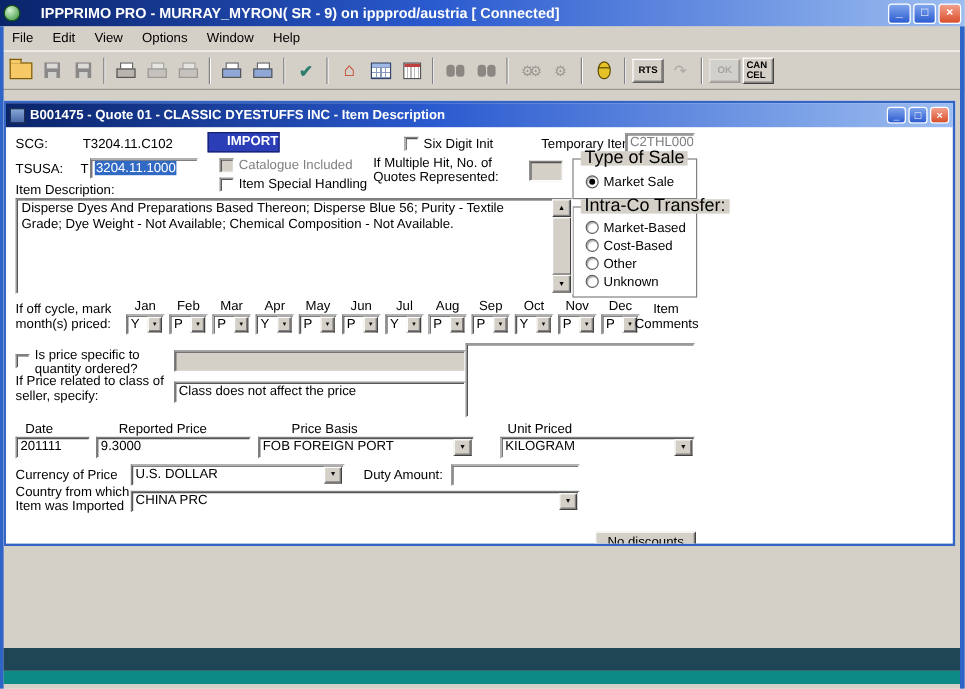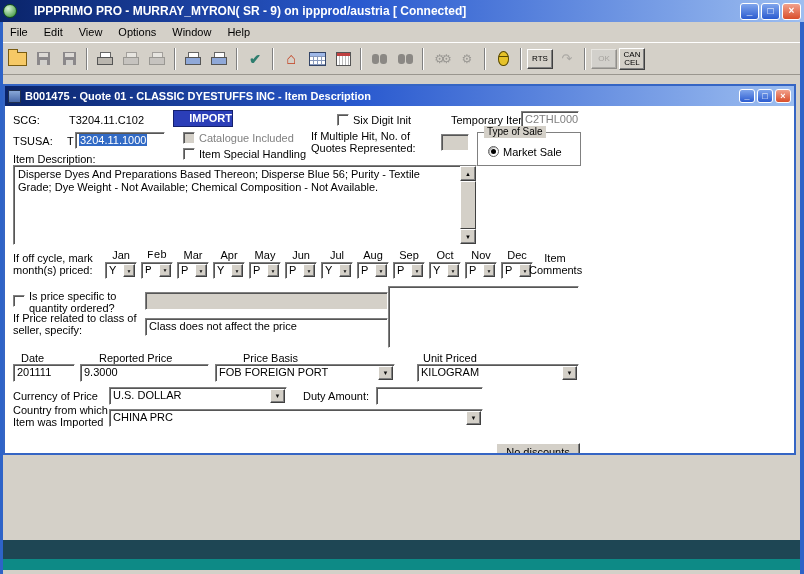"RTS" .tb-btn.tb-txt { font-weight: normal -> bold; text-align: center -> none }
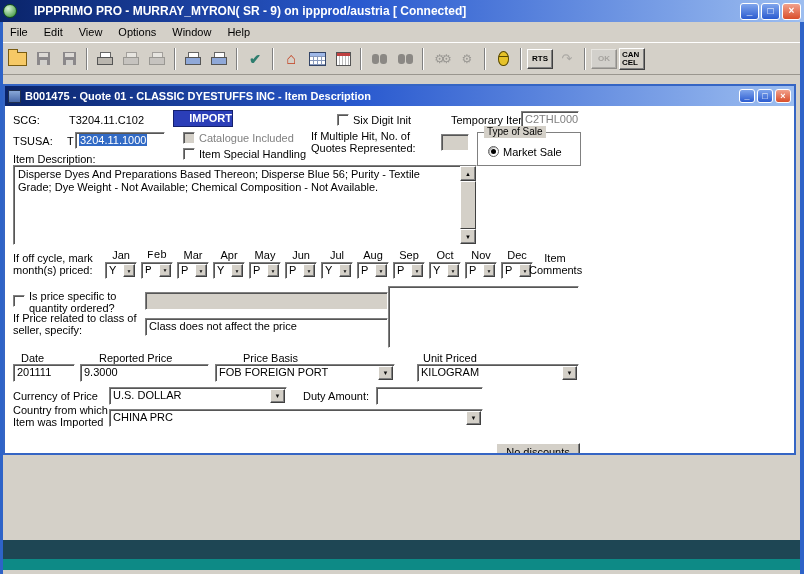"Type of Sale" .group-title { font-size: 10px -> 15px }
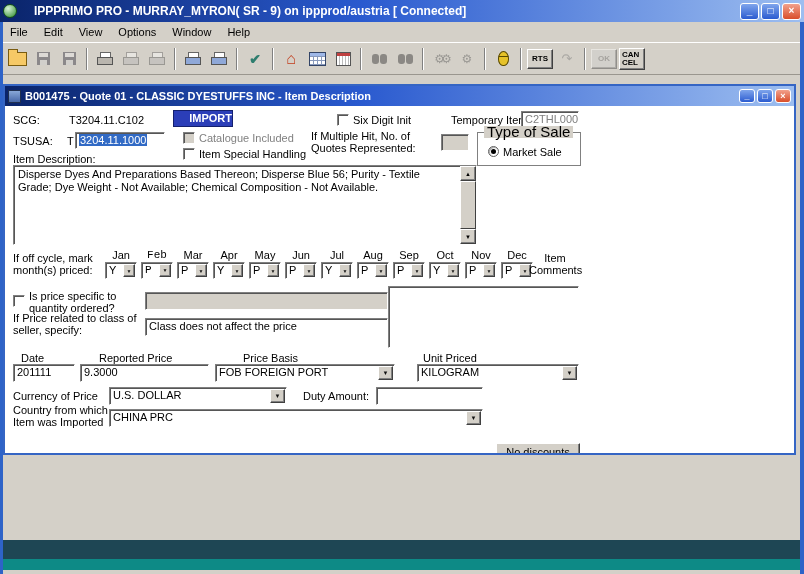"Intra-Co Transfer:" div.group { html: none -> <div> <span>Intra-Co Transfer:</span> <span></span> <span>Market-Based</span> <span></span> <span>Cost-Based</span> <span></span> <span>Other</span> <span></span> <span>Unknown</span> </div> }
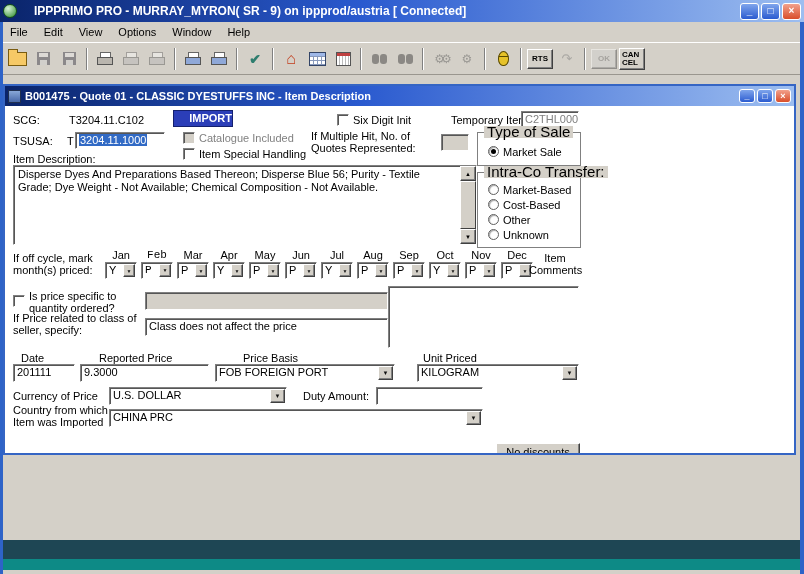"Feb" div.month-col { font-family: Liberation Mono, monospace -> none }
